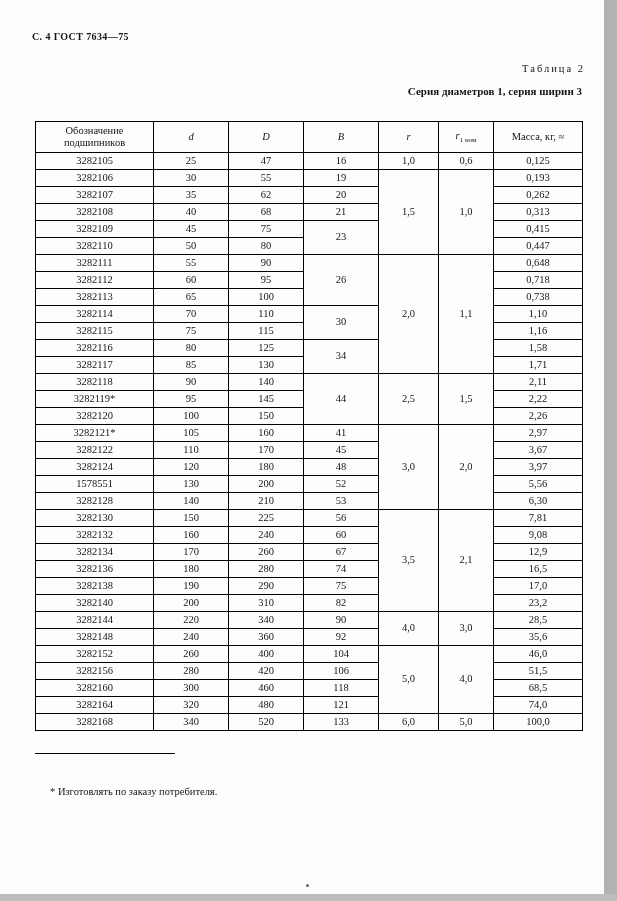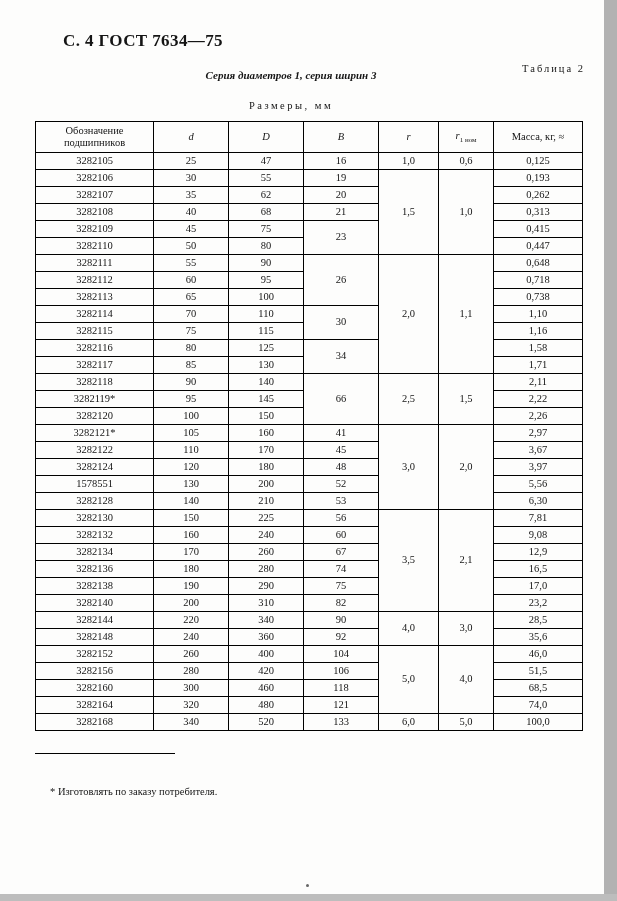"С. 4 ГОСТ 7634—75" .header-left { font-size: 17px -> 10px; margin-left: 31px -> none }
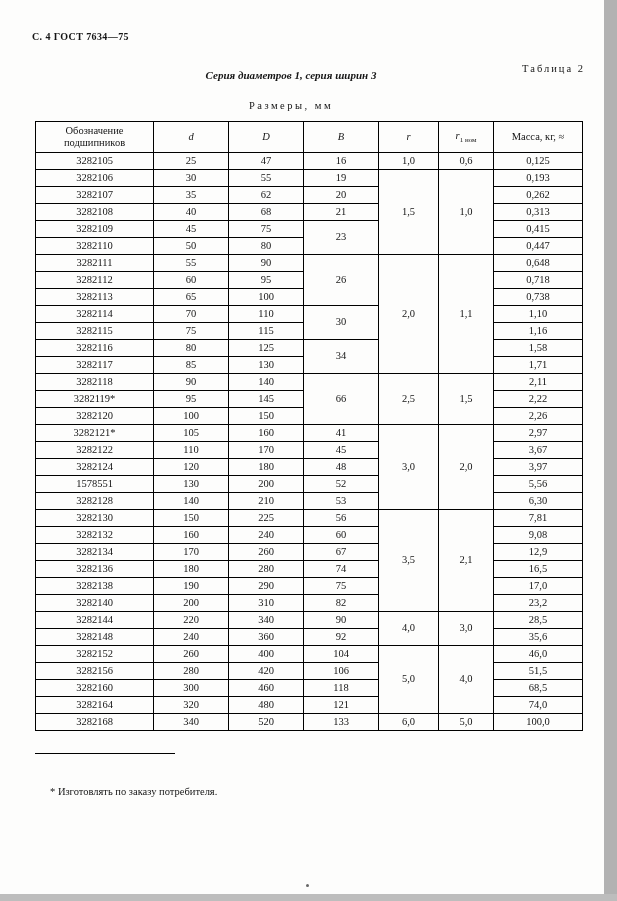"Серия диаметров 1, серия ширин" .table-title { font-style: italic -> none; text-align: center -> right; top: 69px -> 85px }
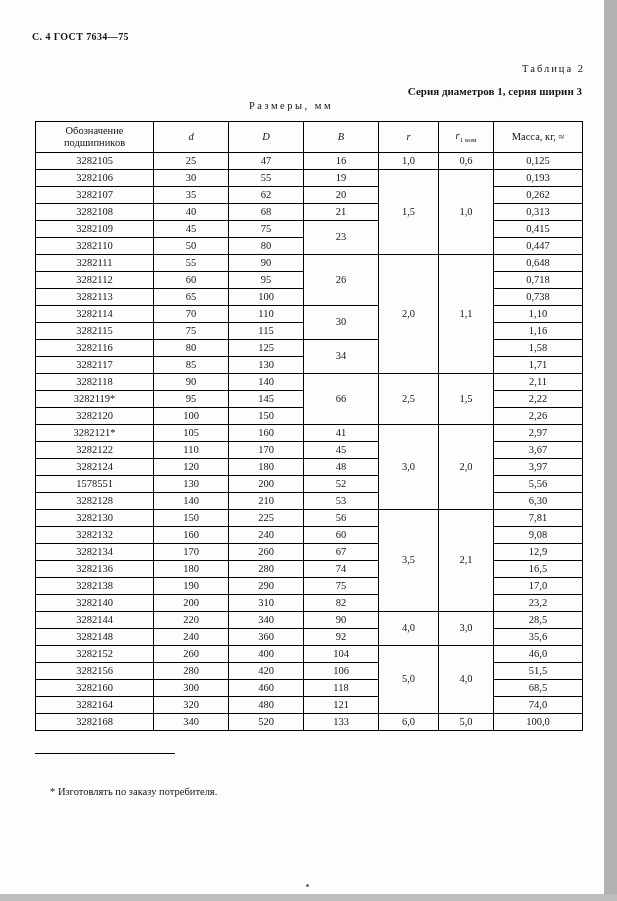"Размеры, мм" div.table-subtitle { html: <div>Размеры, мм</div> -> none }
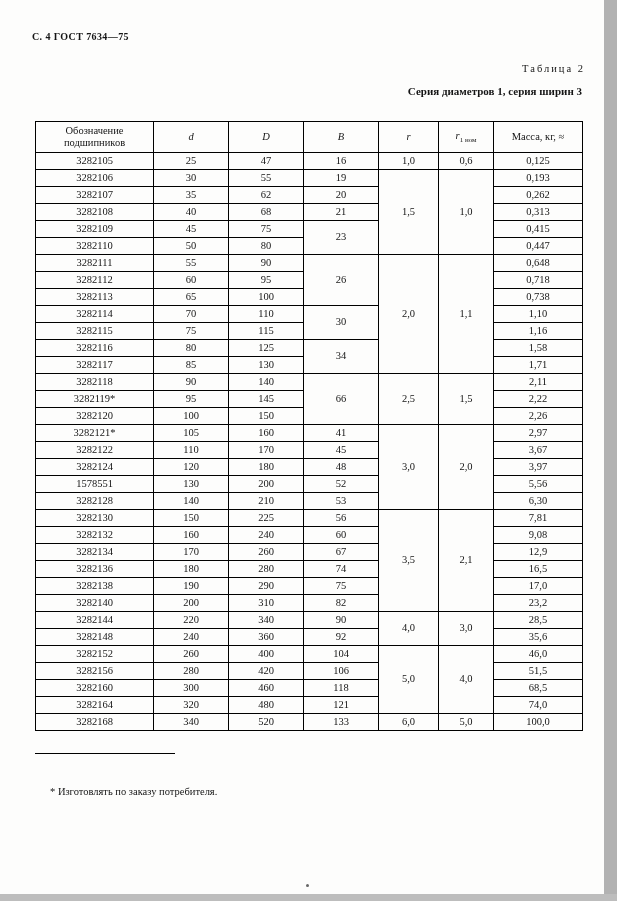"66" td { text: 66 -> 44 }
